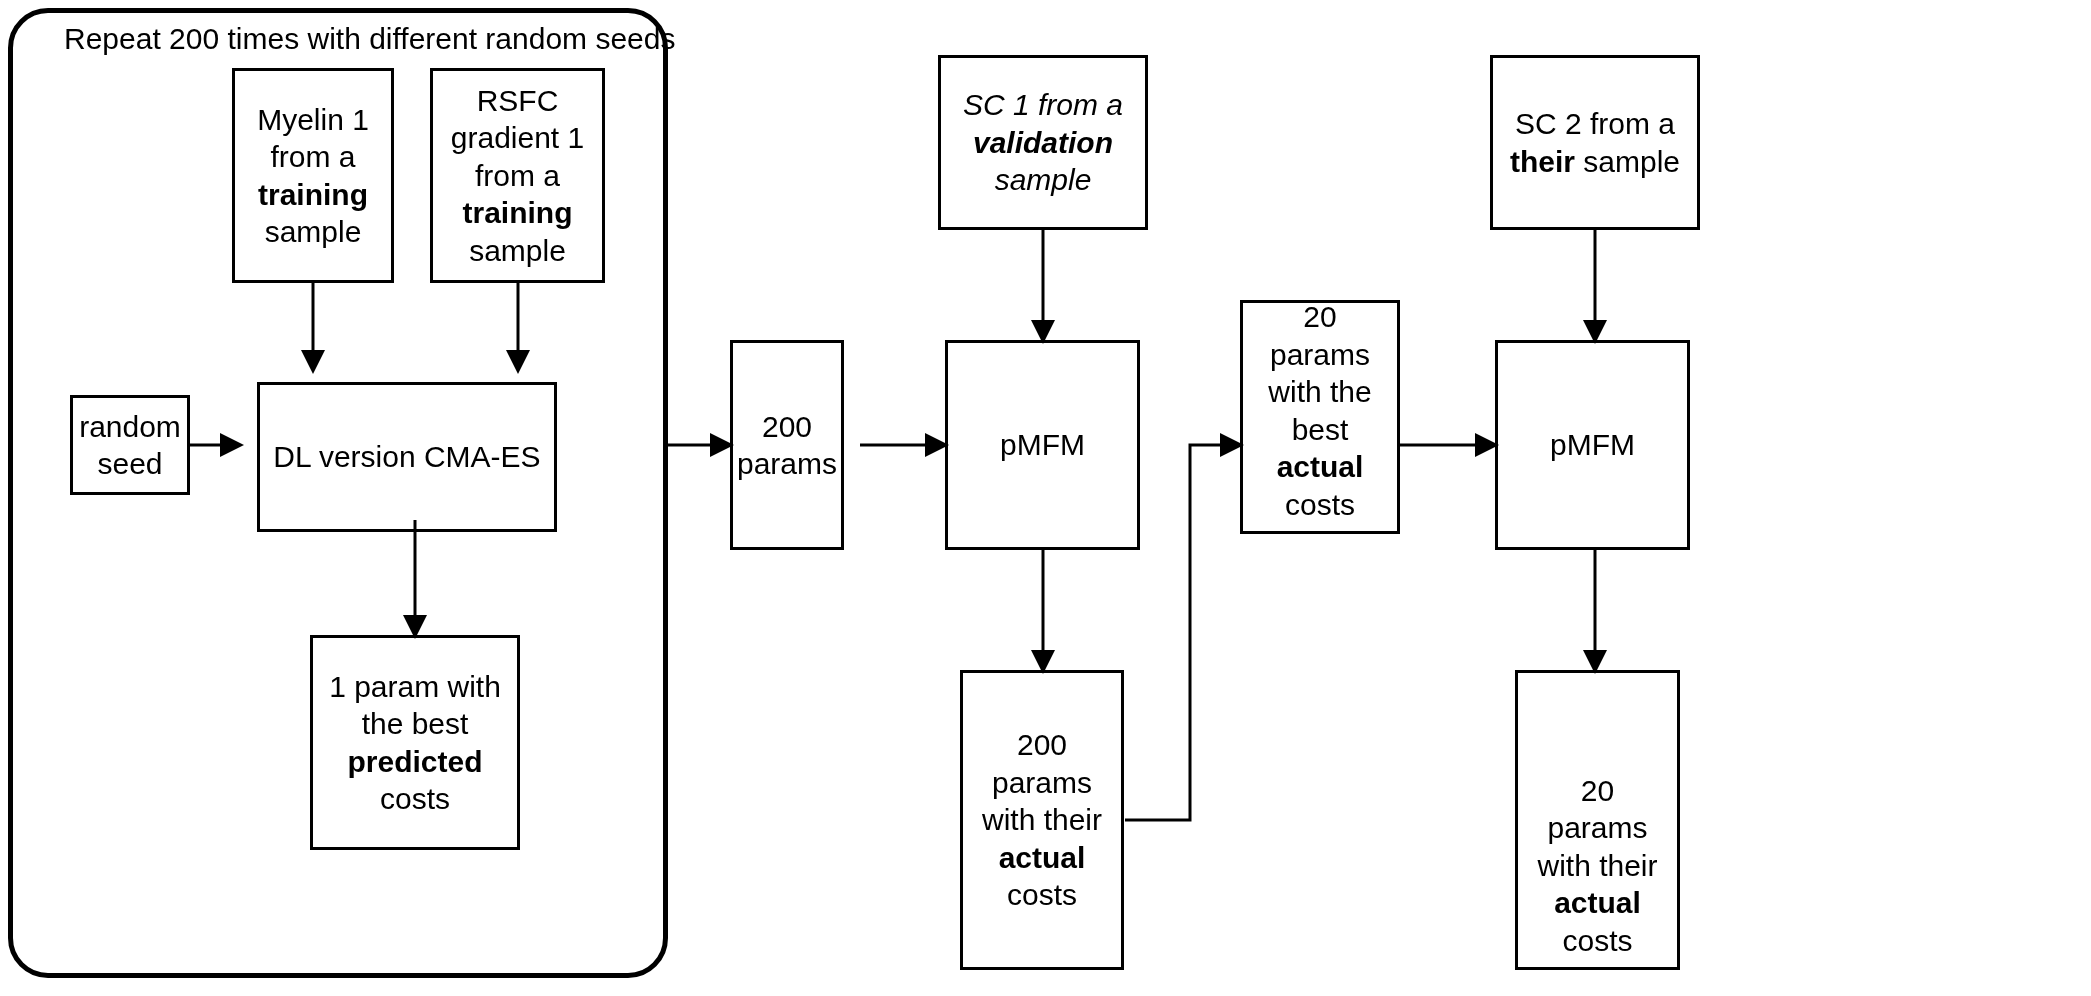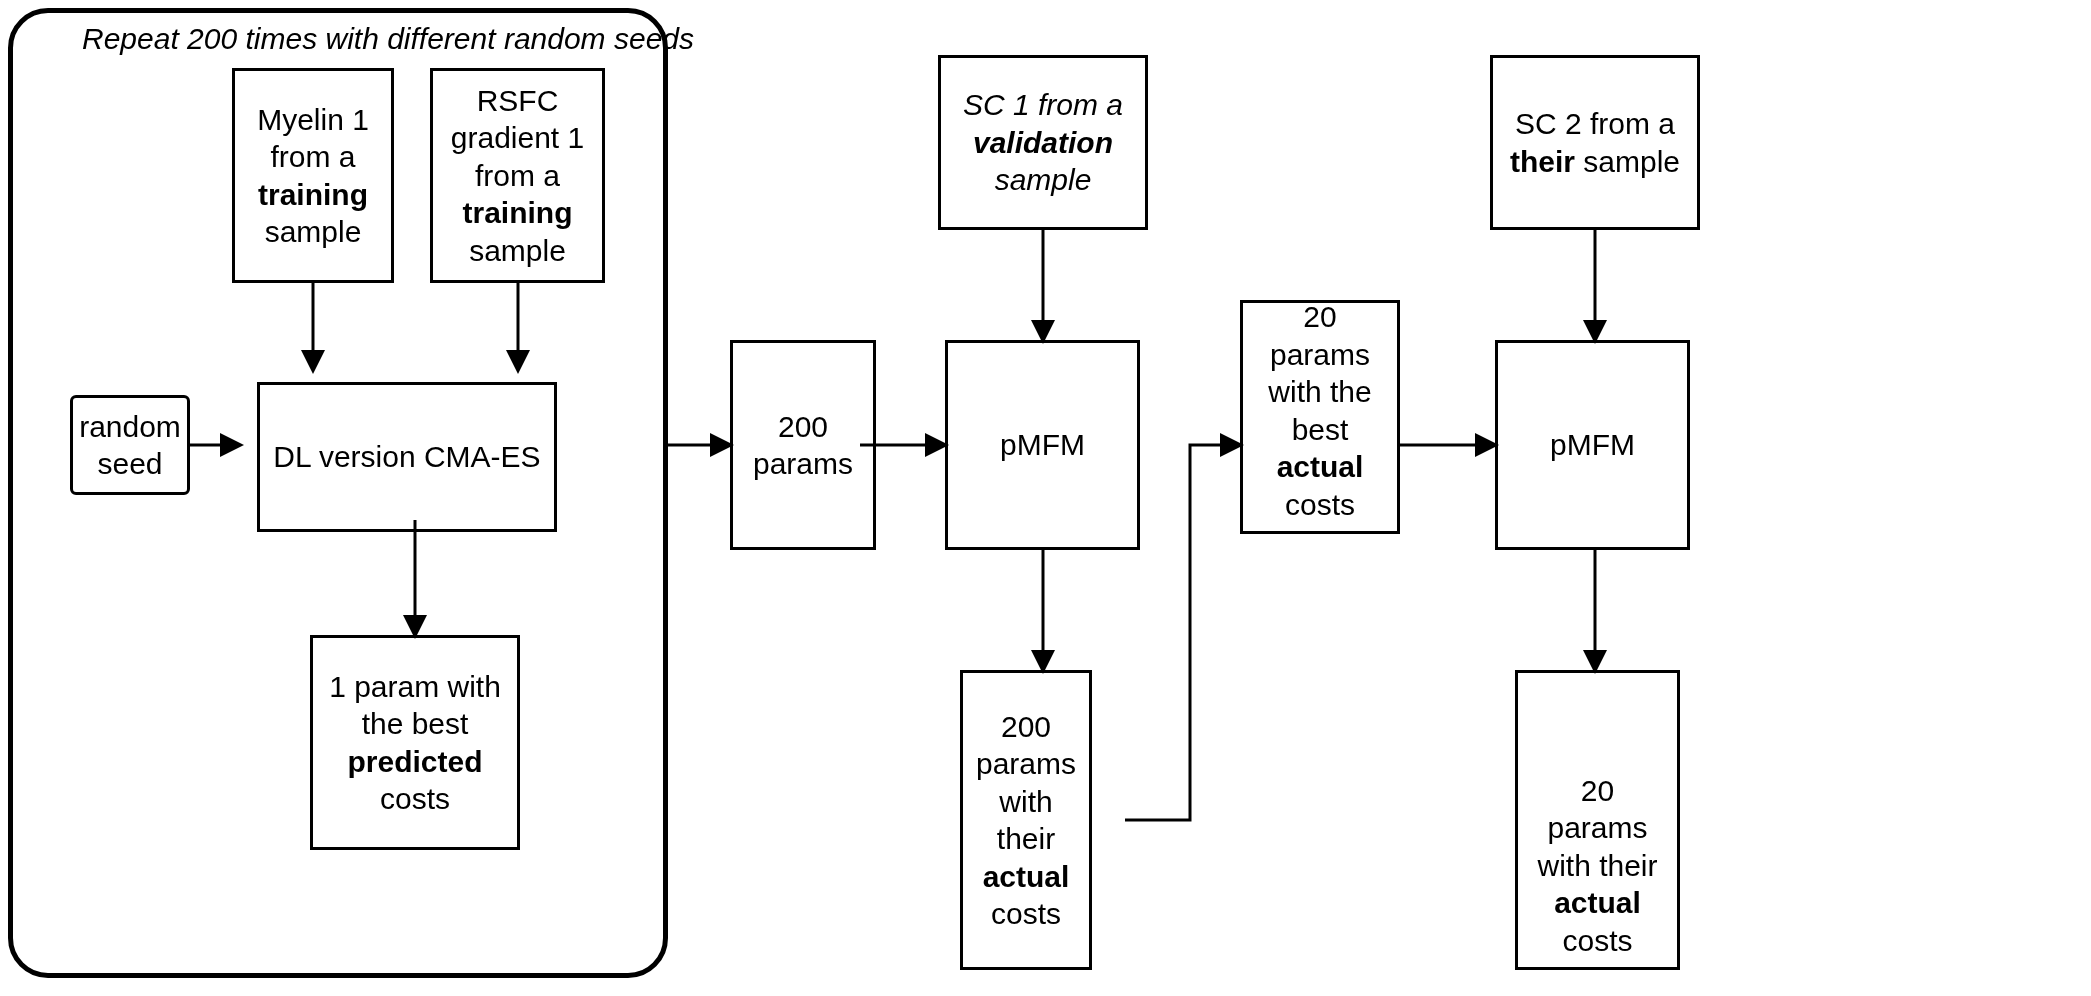"Repeat 200 times with different" div.group-title { font-style: italic -> none; left: 82px -> 64px }
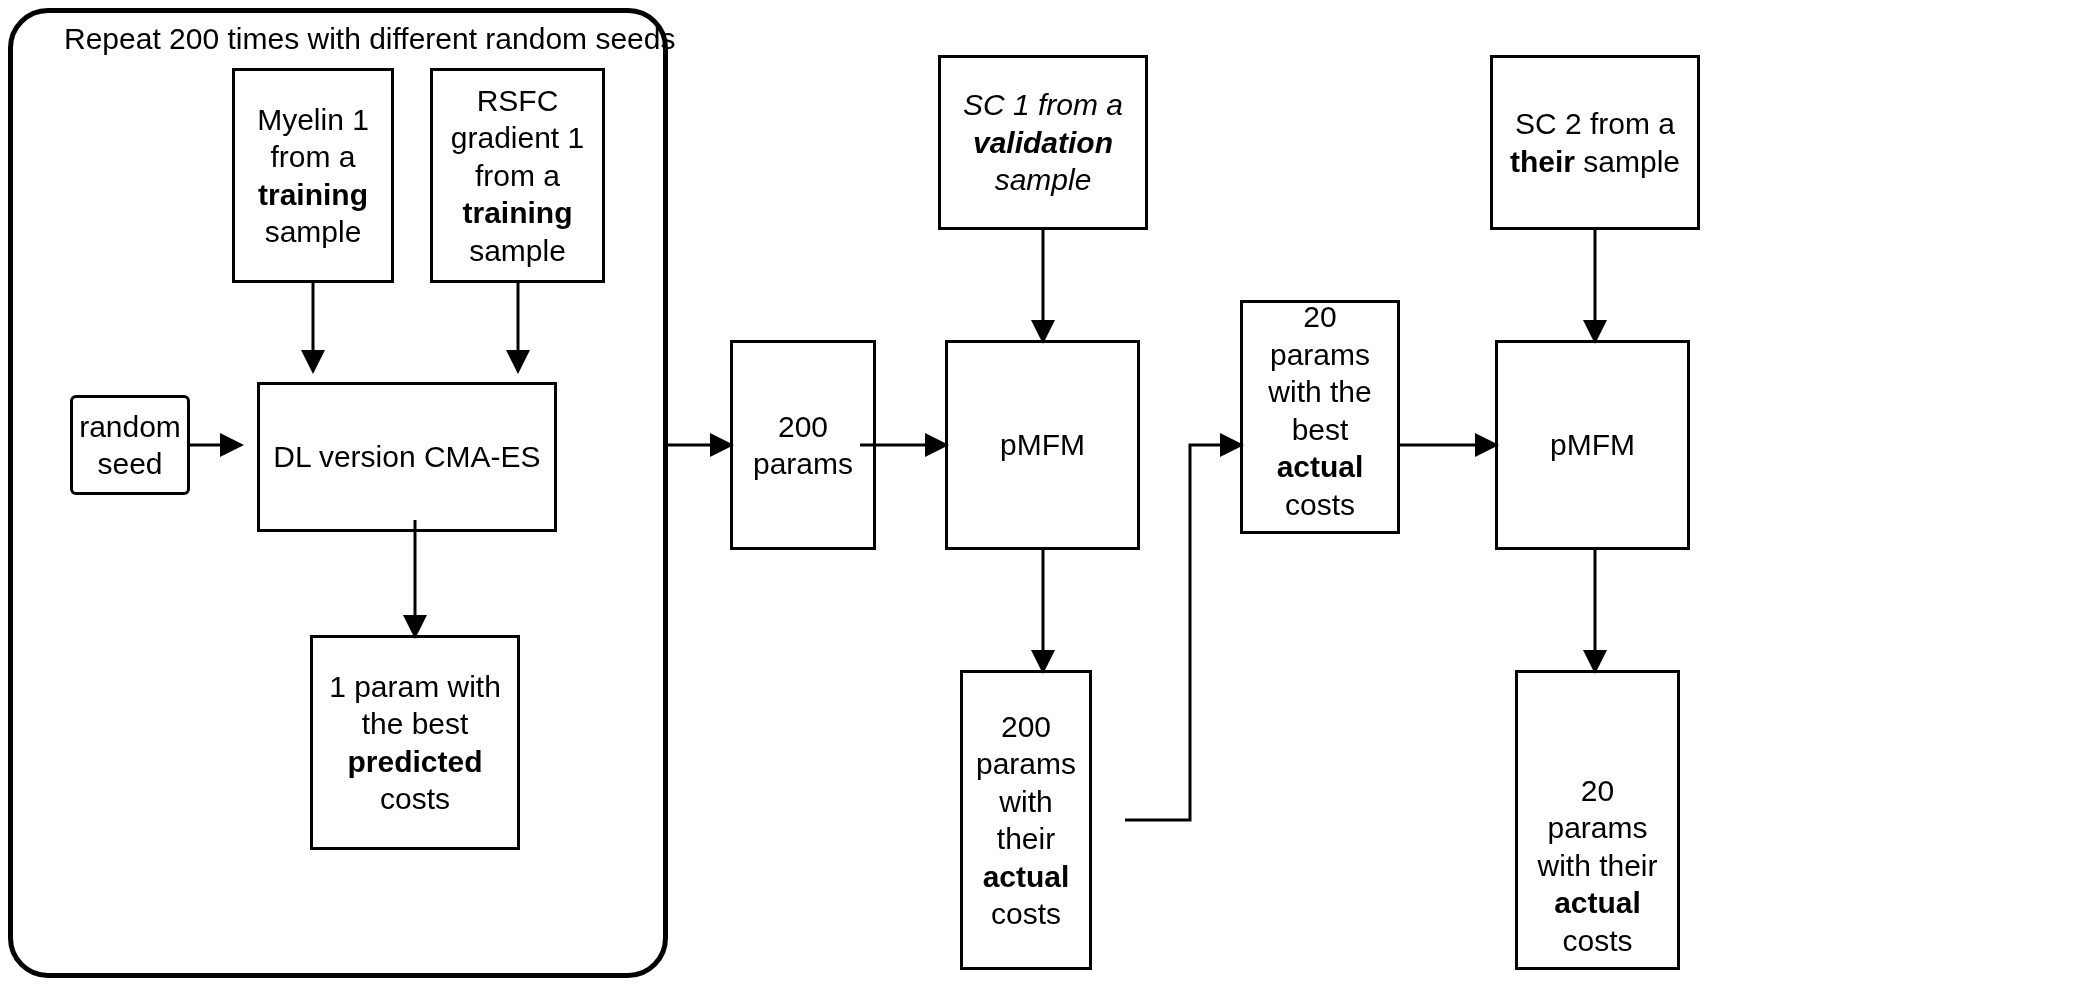"random seed" div.box { border-radius: 6px -> none }
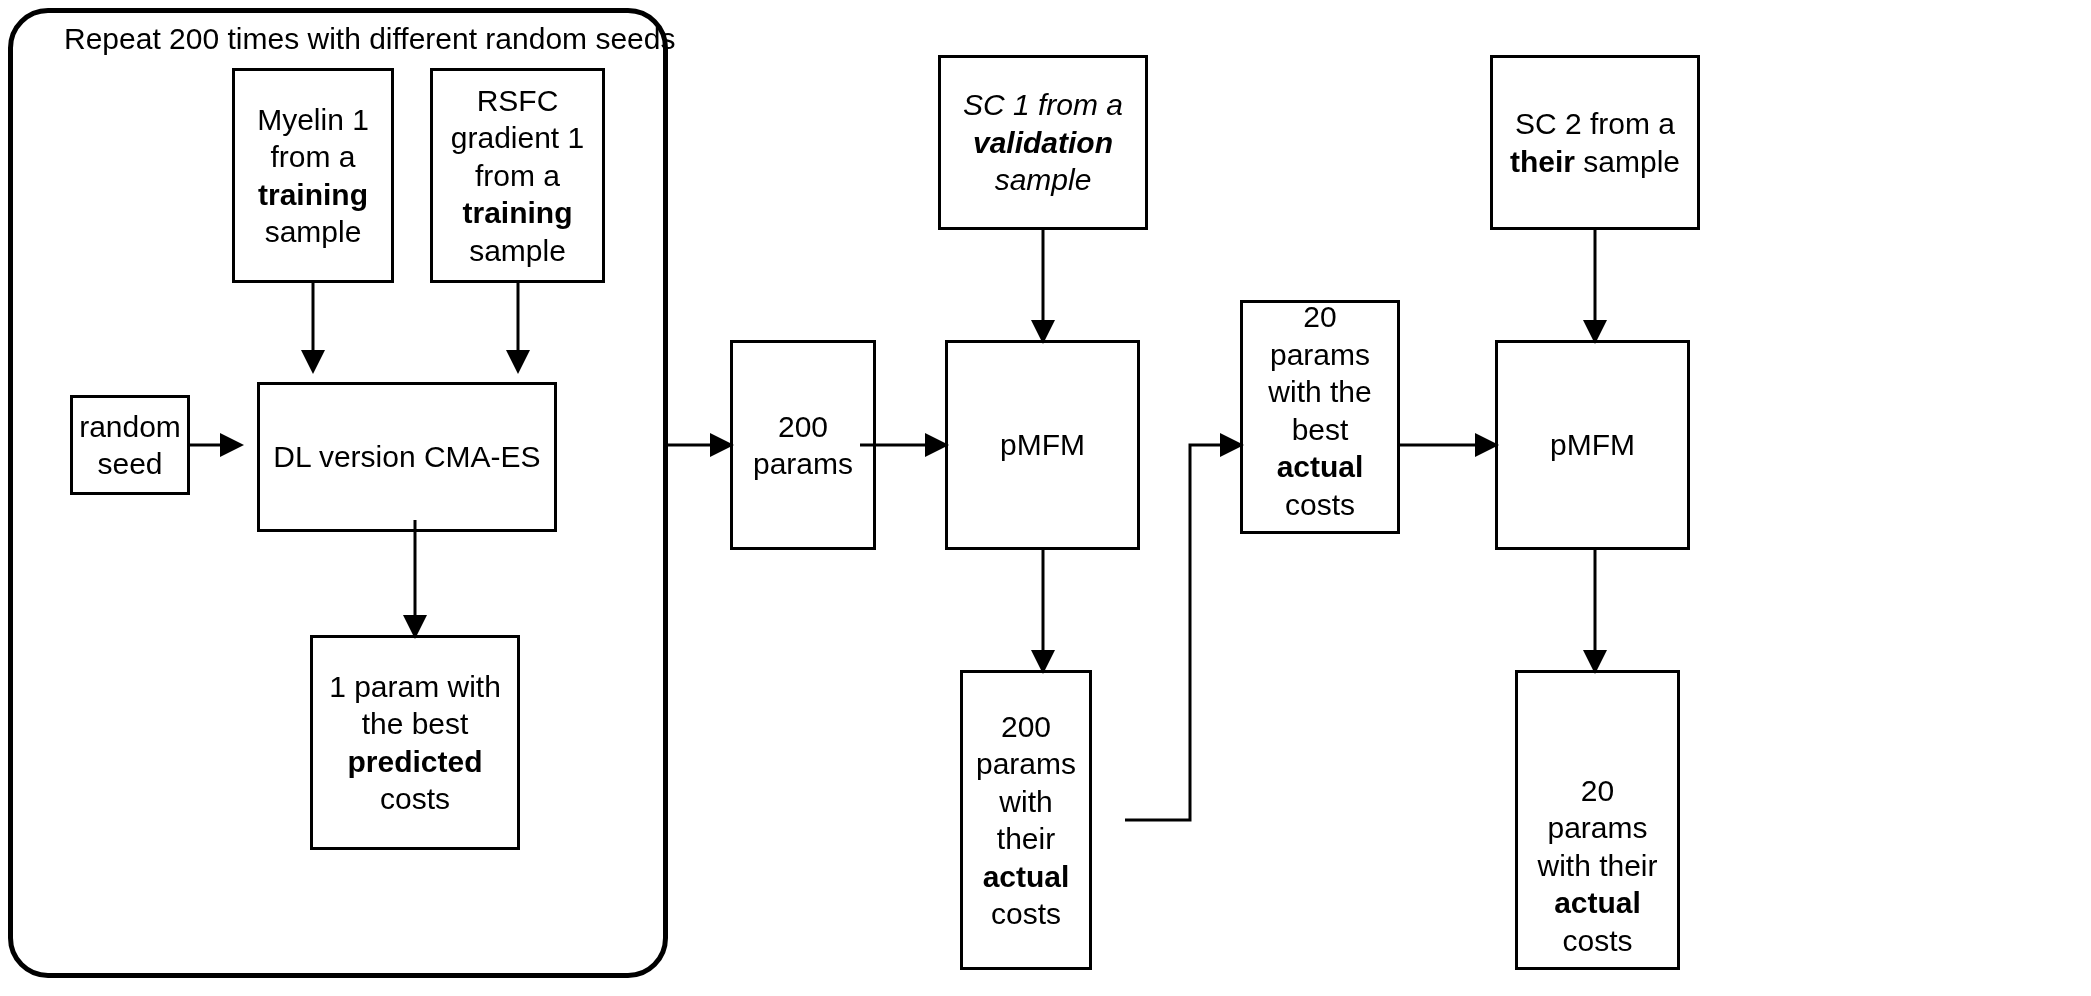"200 params" div.box { width: 146px -> 114px }
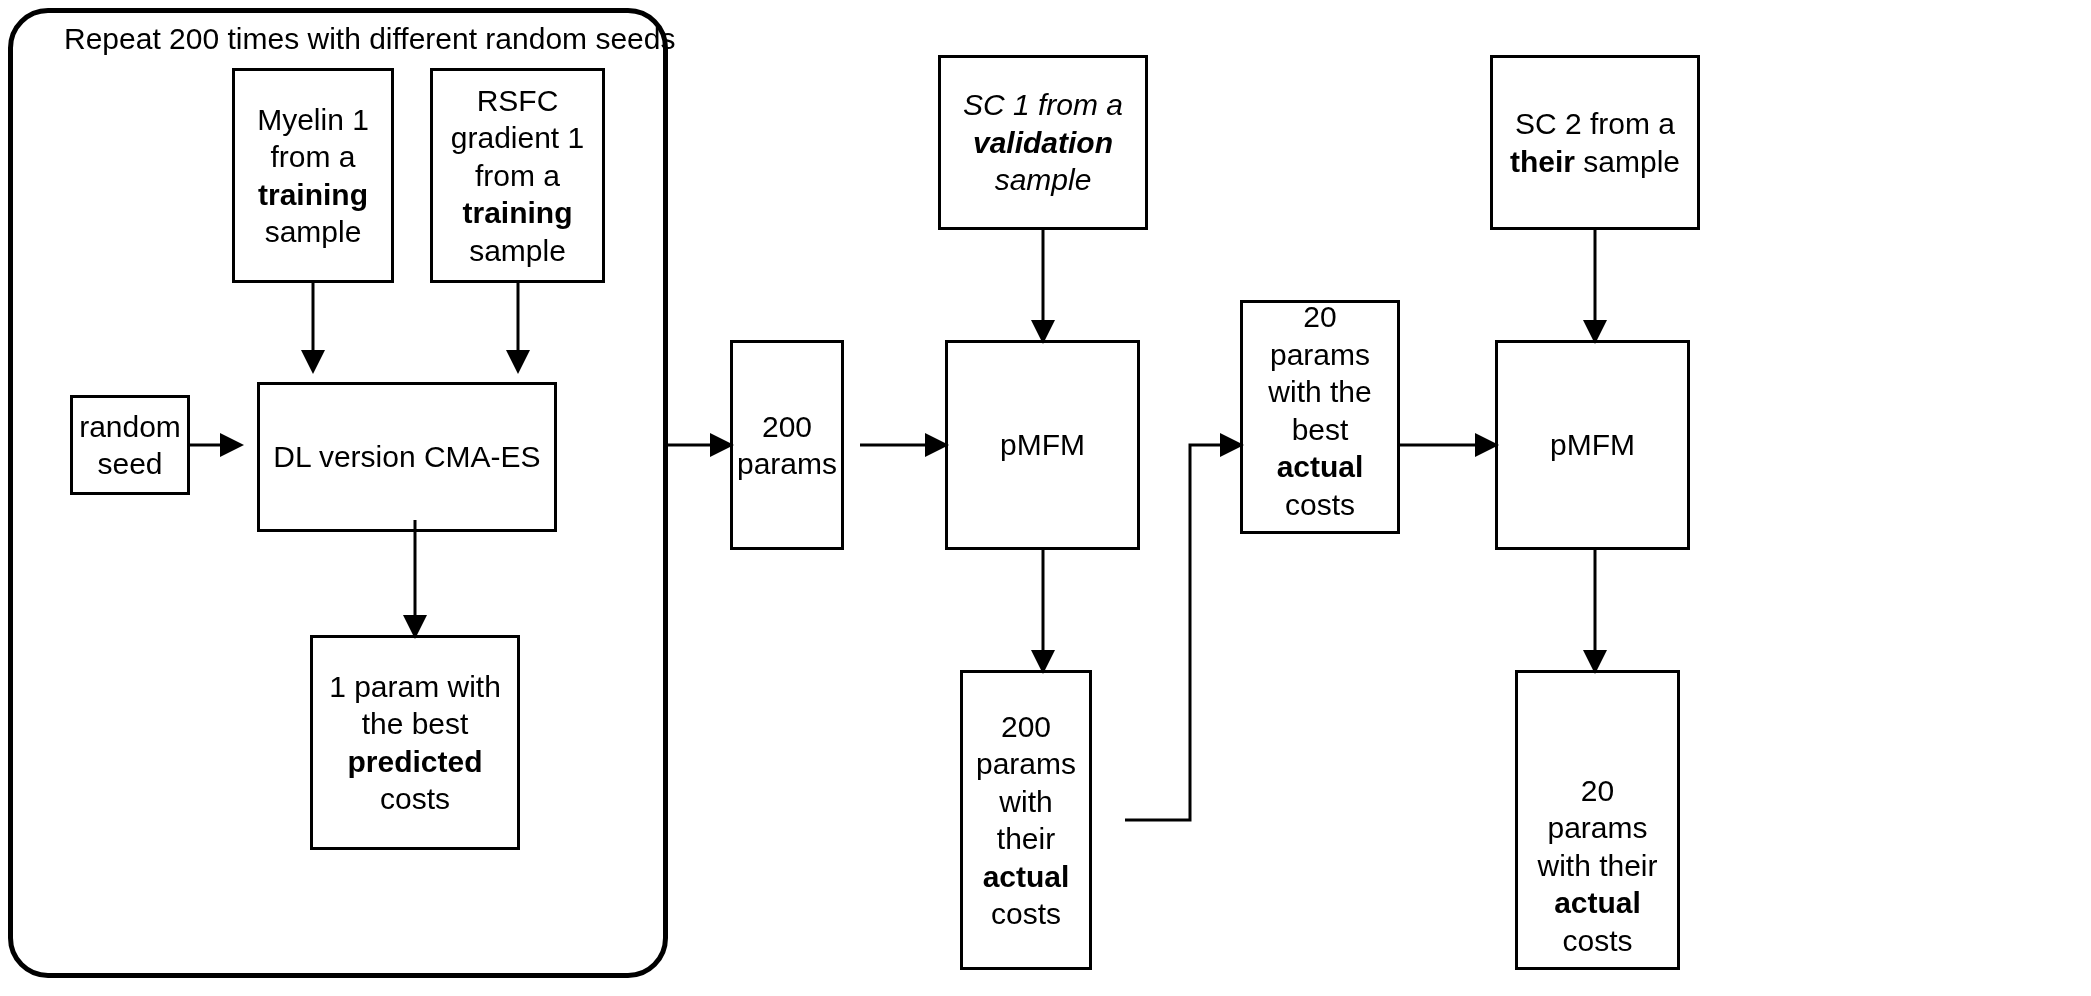"200 params with their actual" div.box { width: 132px -> 164px }
